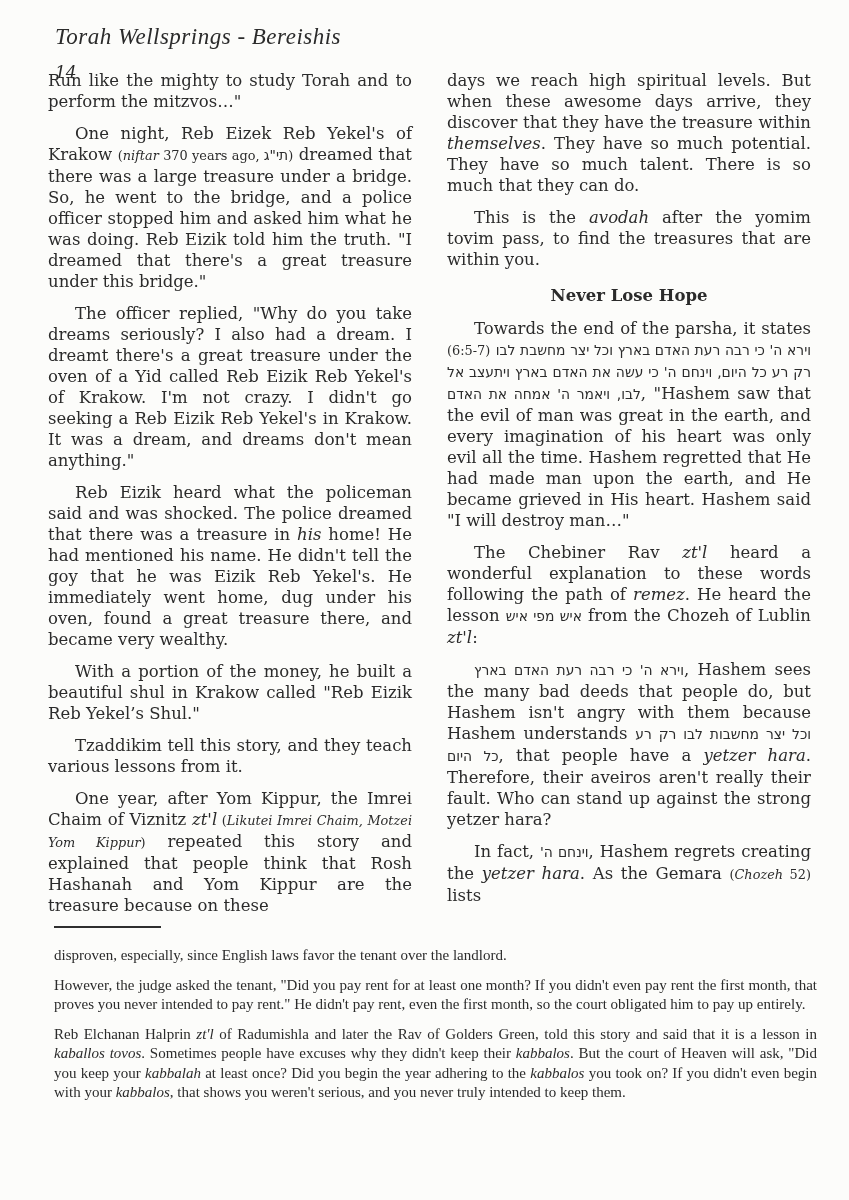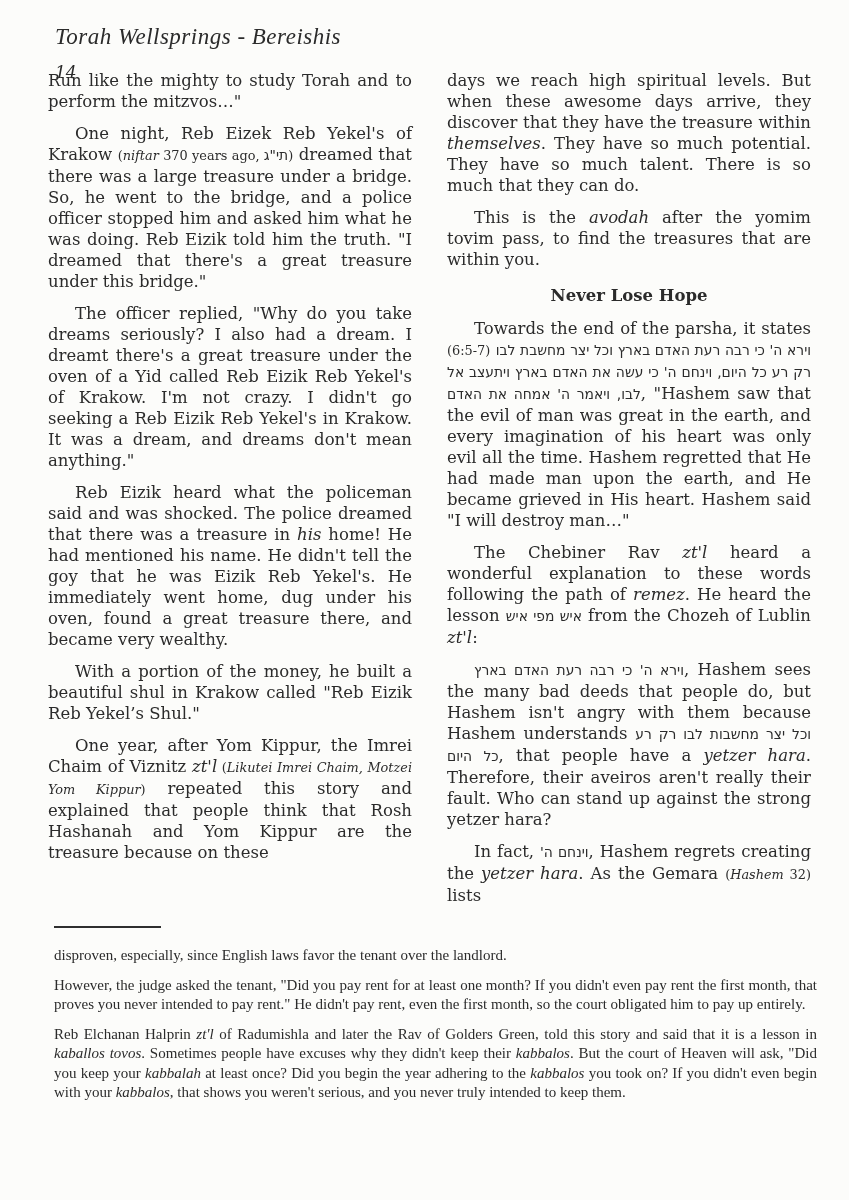"Tzaddikim tell this story, and" p.para { html: none -> <p><span>Tzaddikim tell this story, and they teach various lessons from it.</span></p> }
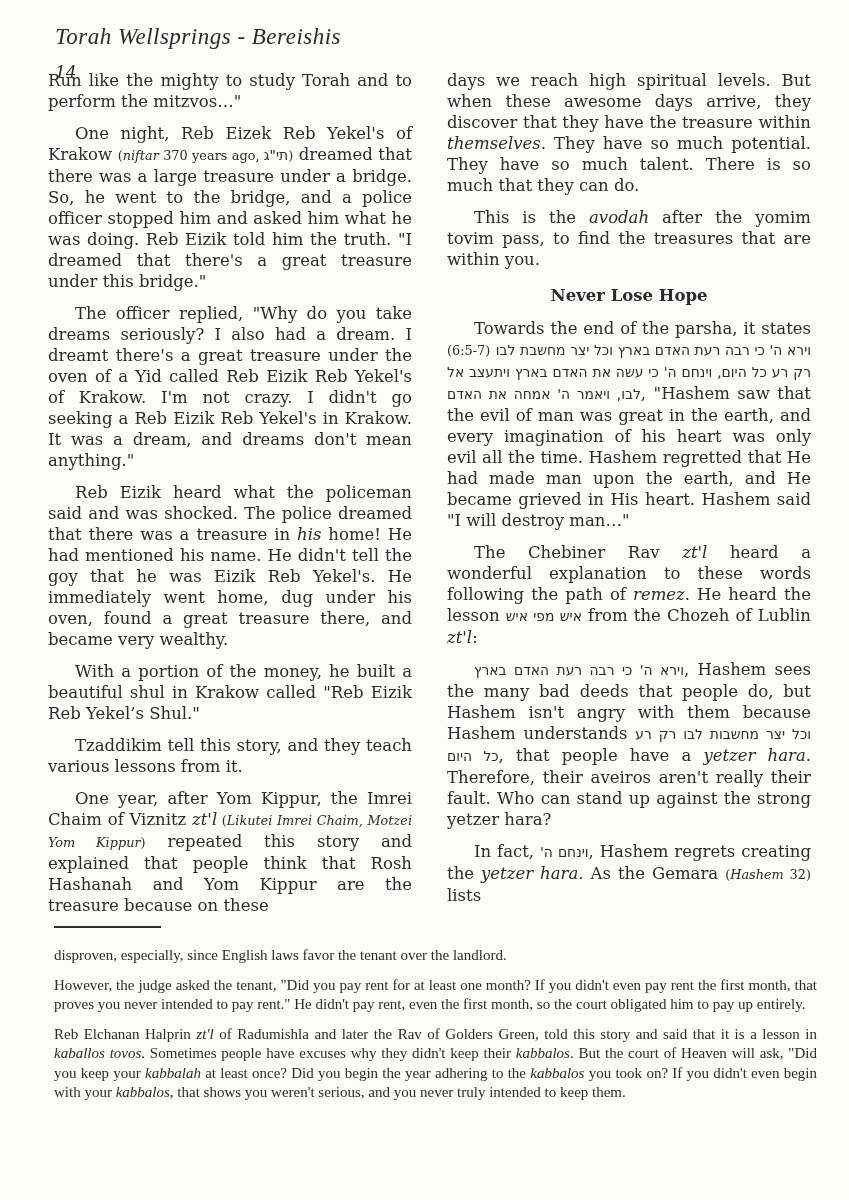"Hashem" span.it { text: Hashem -> Chozeh }
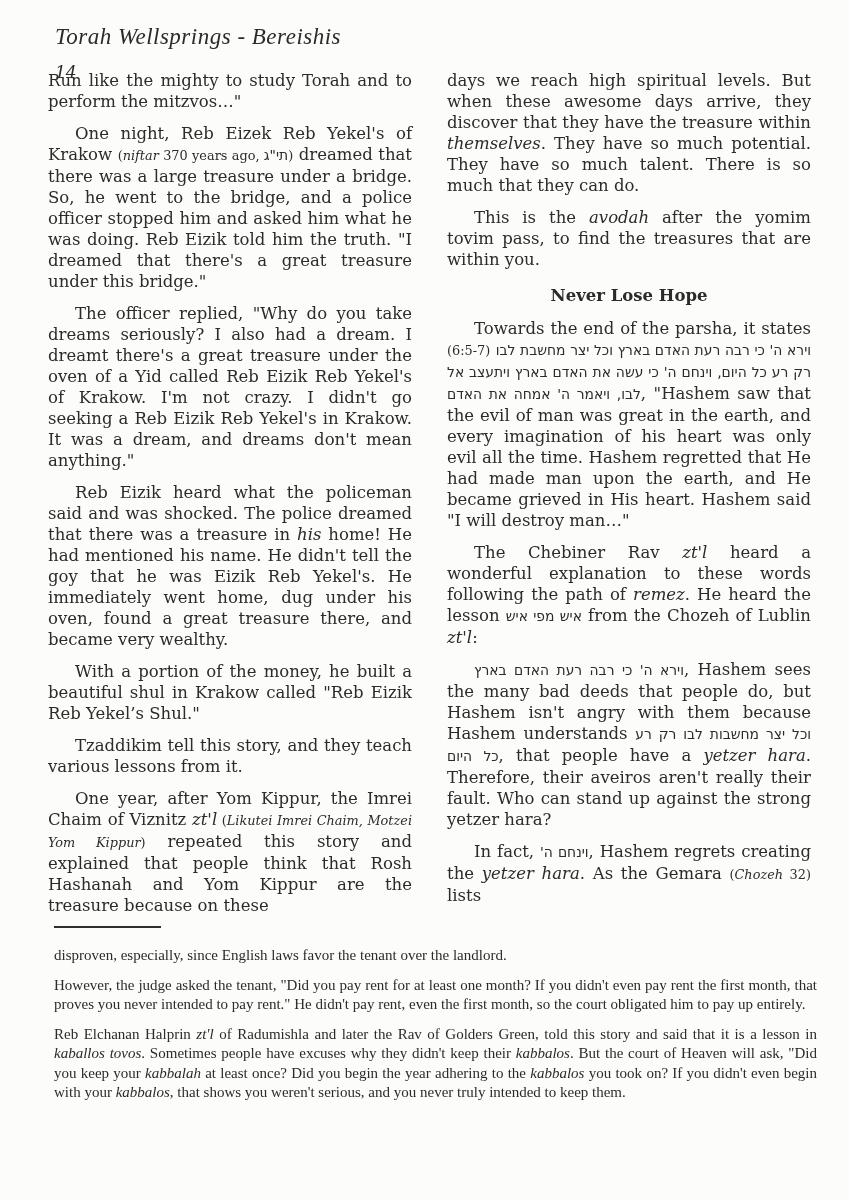"32)" span.cit { text: 32 -> 52 }
